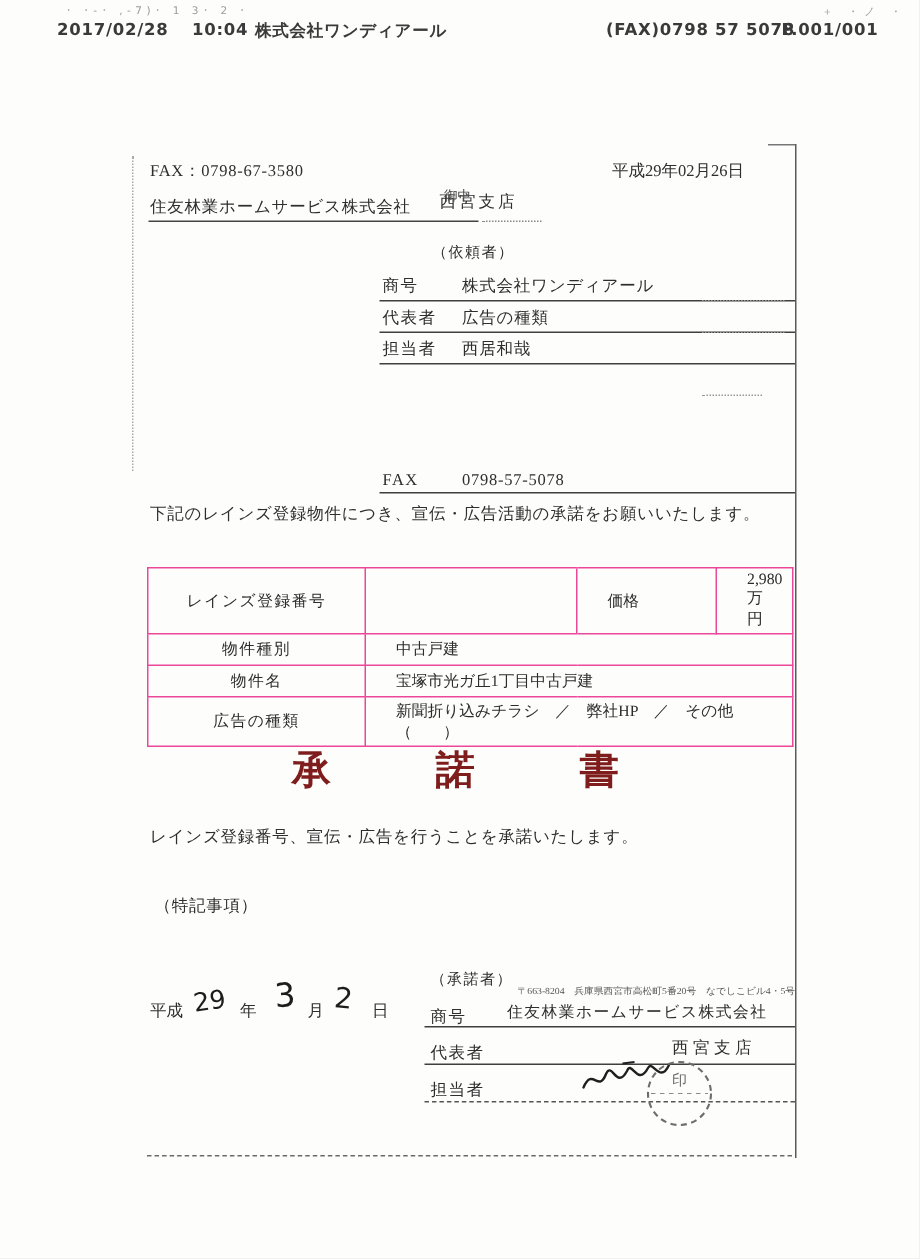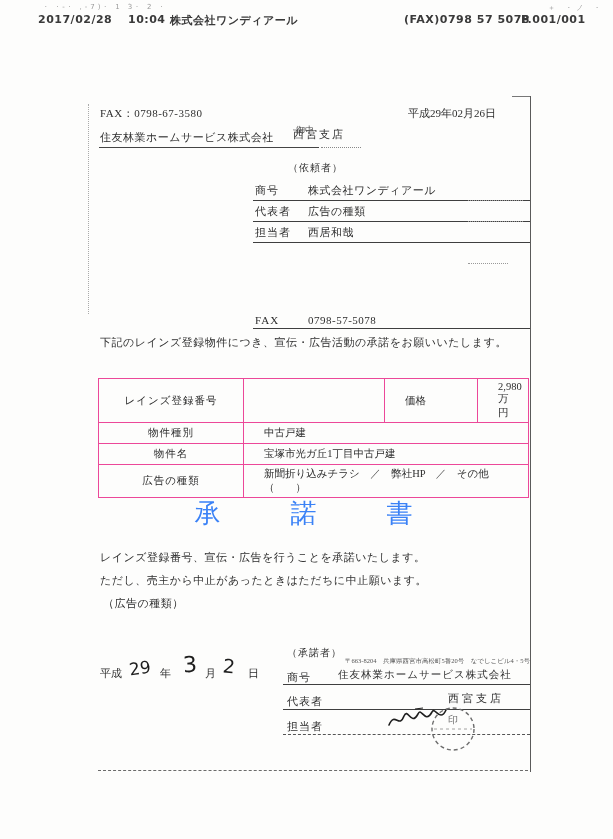"承 諾 書" .big-title { color: #3b82f6 -> #7f1d1d; font-weight: normal -> bold }
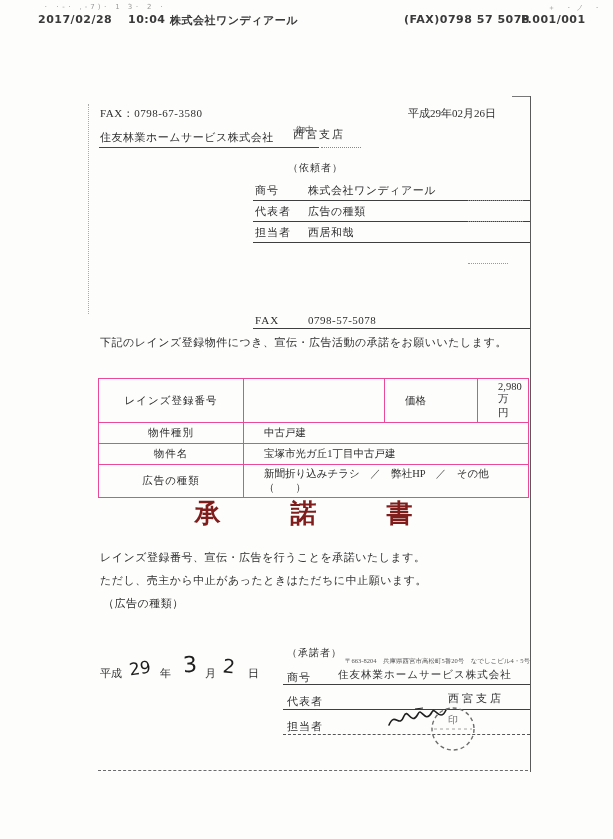"ただし、売主から中止があったときはただちに中止願います。" div.abs { html: <div>ただし、売主から中止があったときはただちに中止願います。</div> -> none }
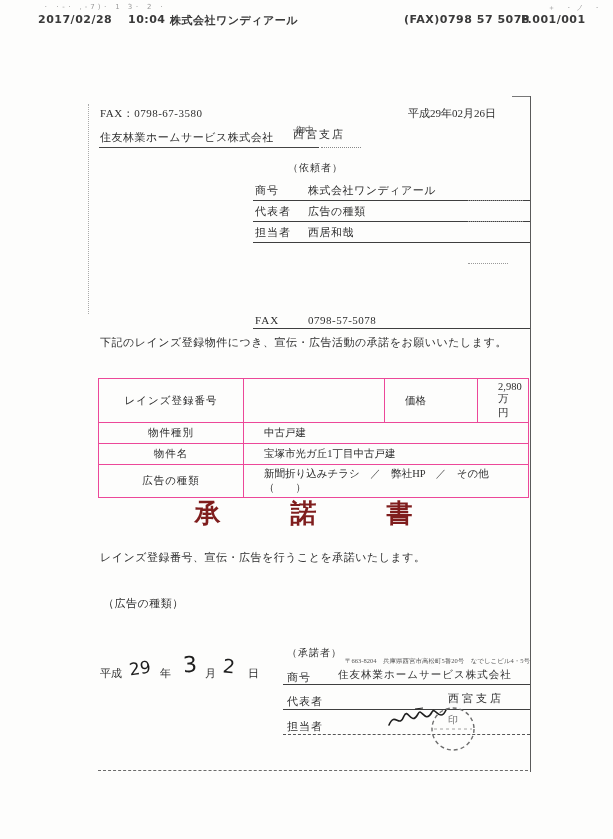"（広告の種類）" div.abs { text: 広告の種類 -> 特記事項 }
